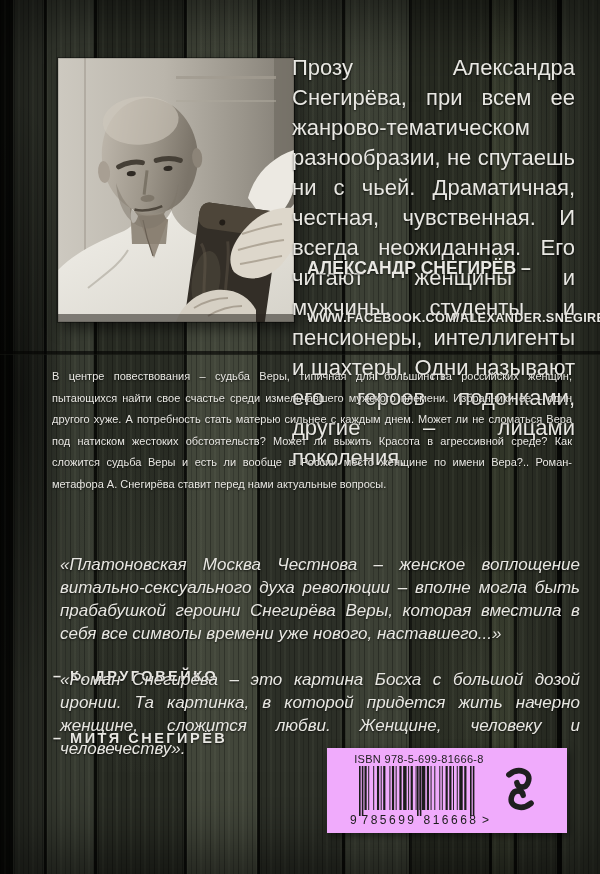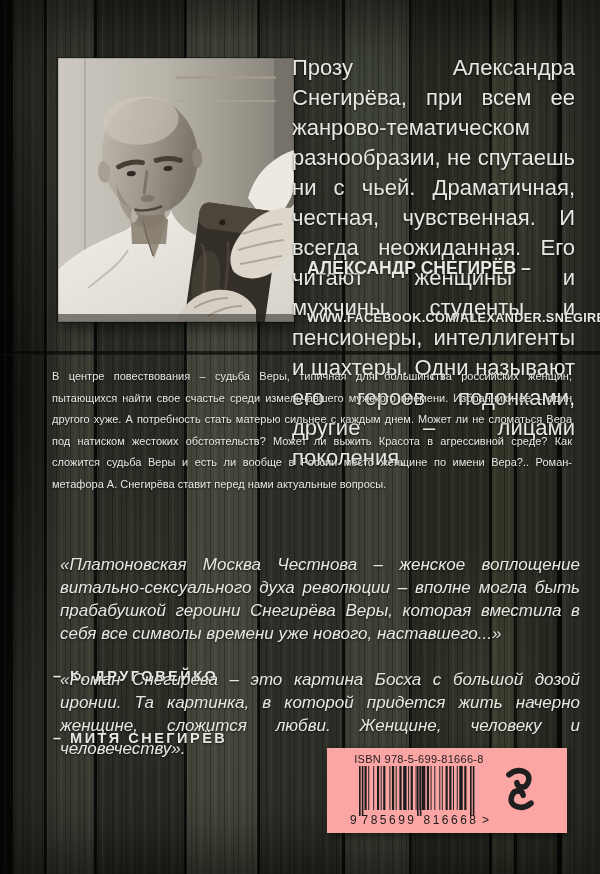"ISBN 978-5-699-81666-8" .isbn-label { background: #fca5a5 -> #f0abfc }
